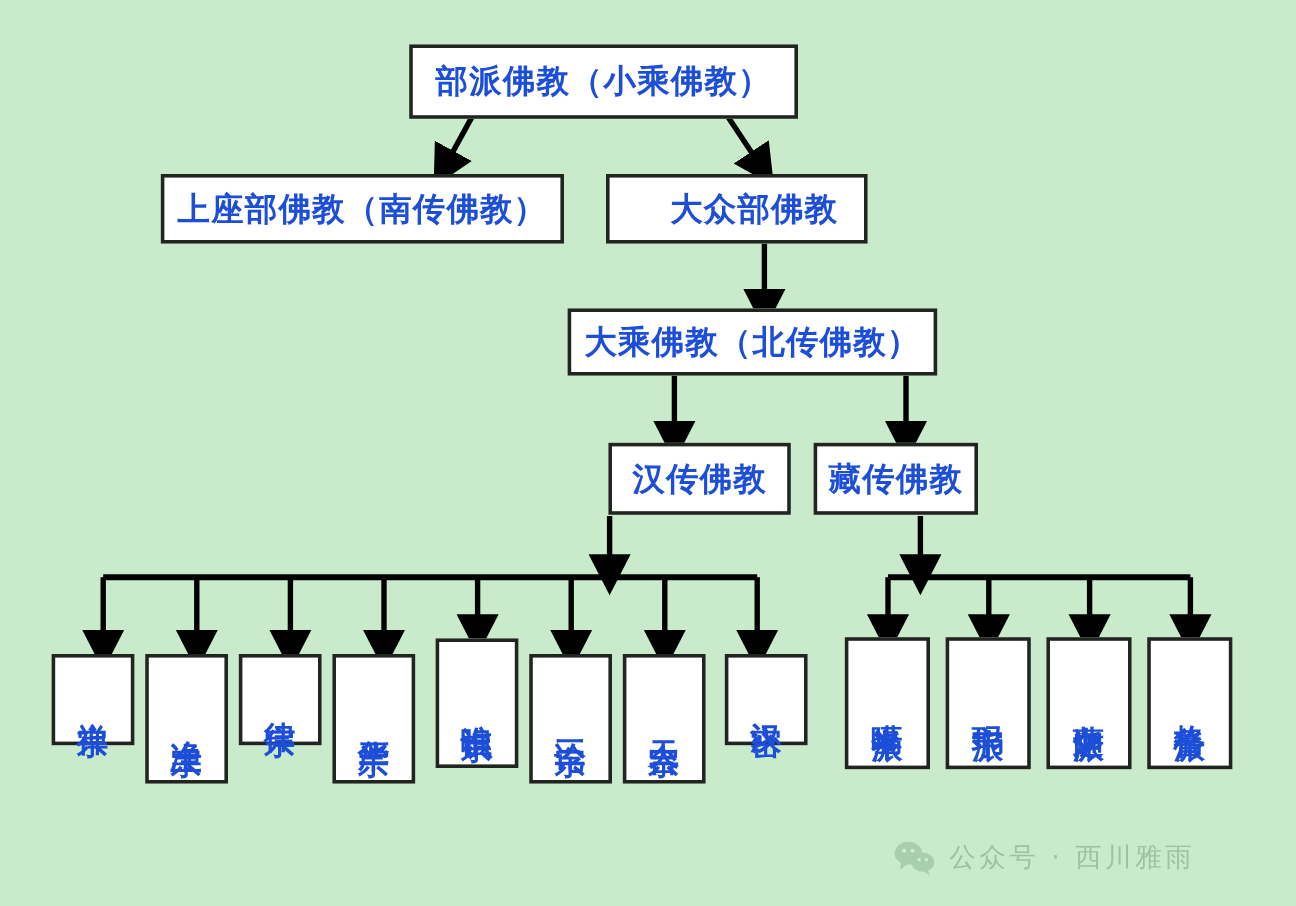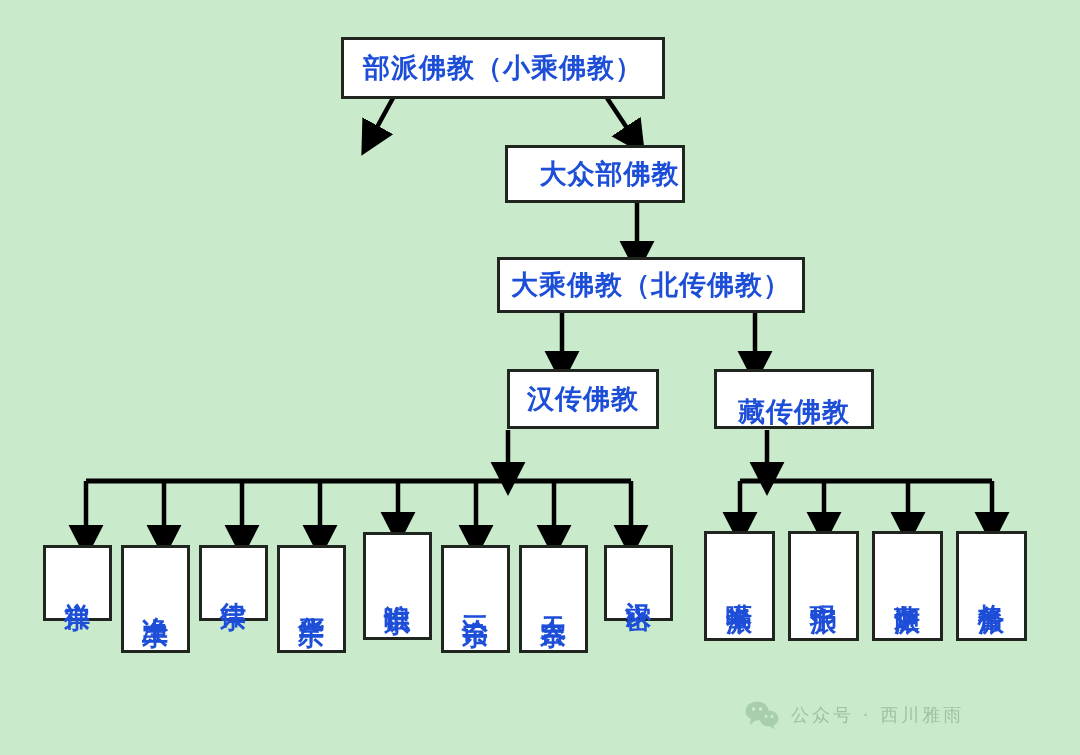"上座部佛教（南传佛教）" div.node { html: none -> <div> <span>上座部佛教（南传佛教）</span> </div> }
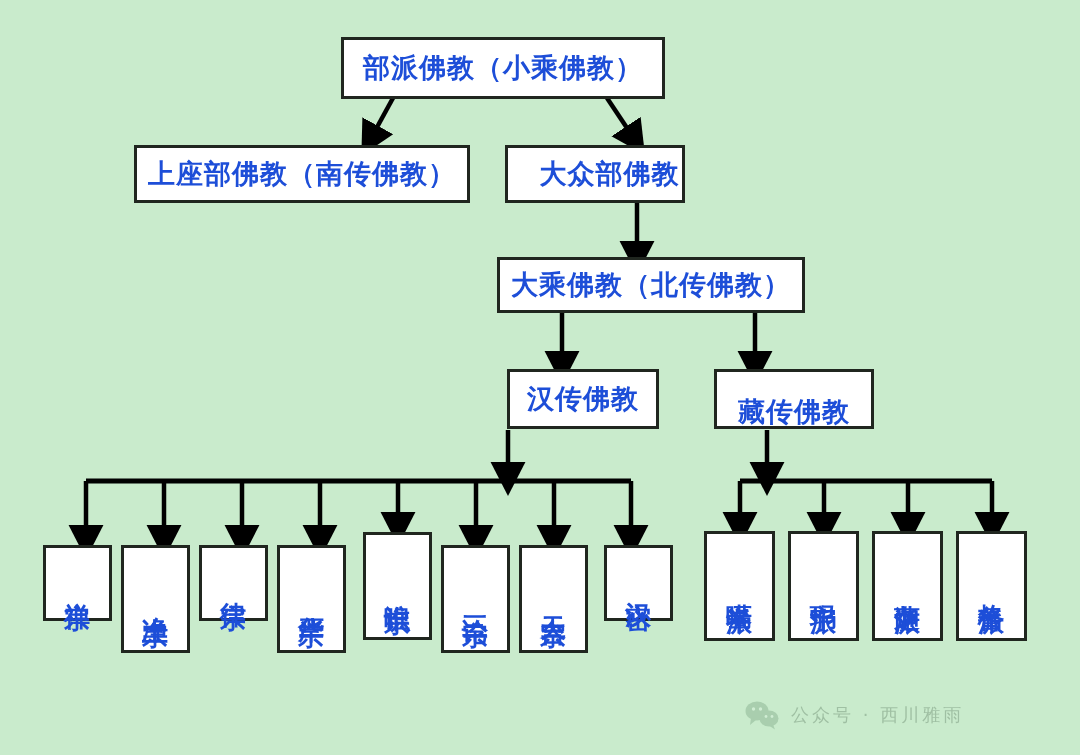"大众部佛教" div.node { width: 180px -> 218px }
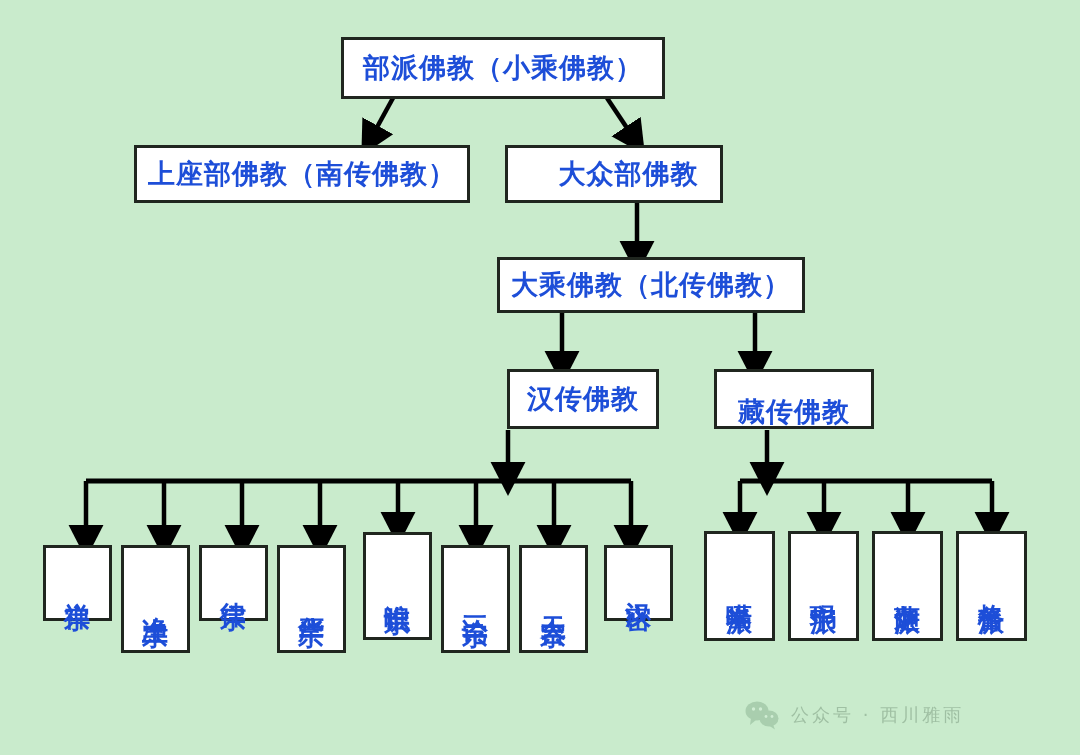"大乘佛教（北传佛教）" div.node { margin-left: 24px -> none }
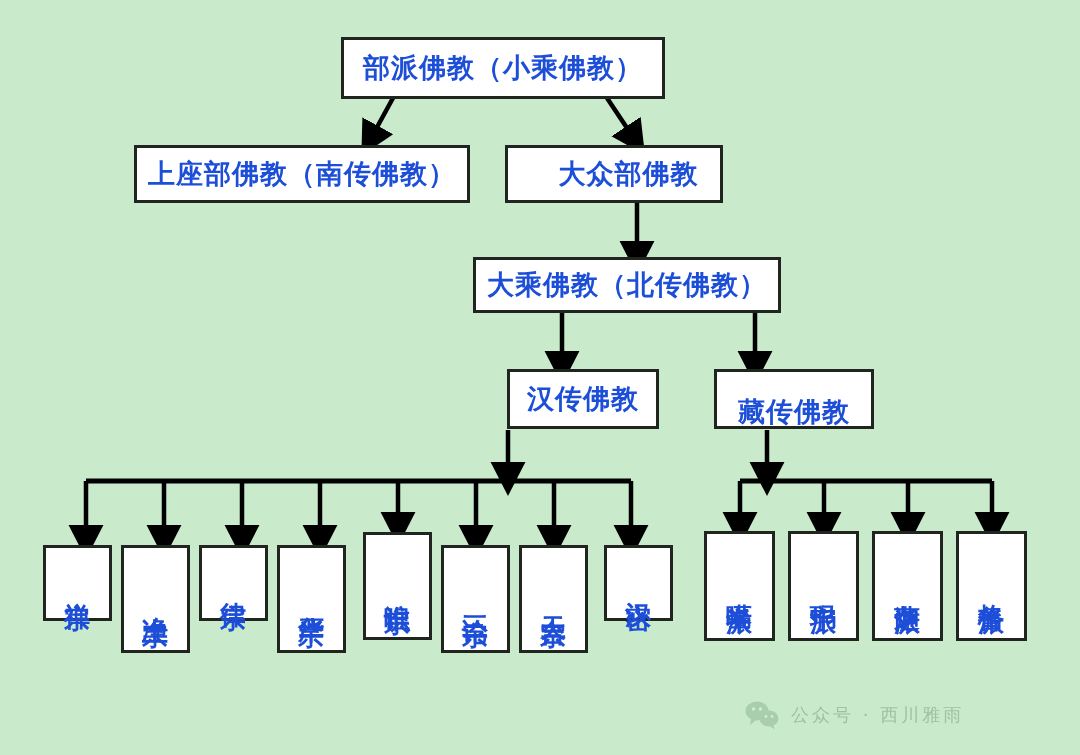"藏传佛教" div.node { align-items: flex-end -> none; left: 714px -> 678px; width: 160px -> 137px }
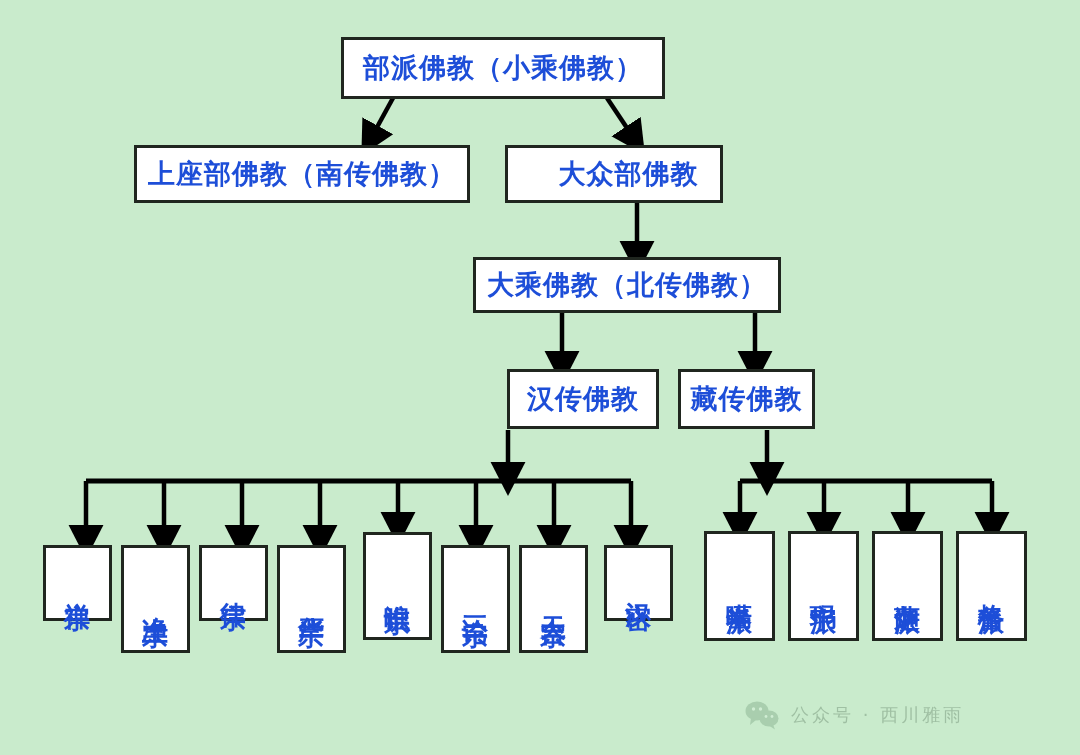"公众号 · 西川雅雨" #watermark .wm-text { font-size: 18px -> 22px }
